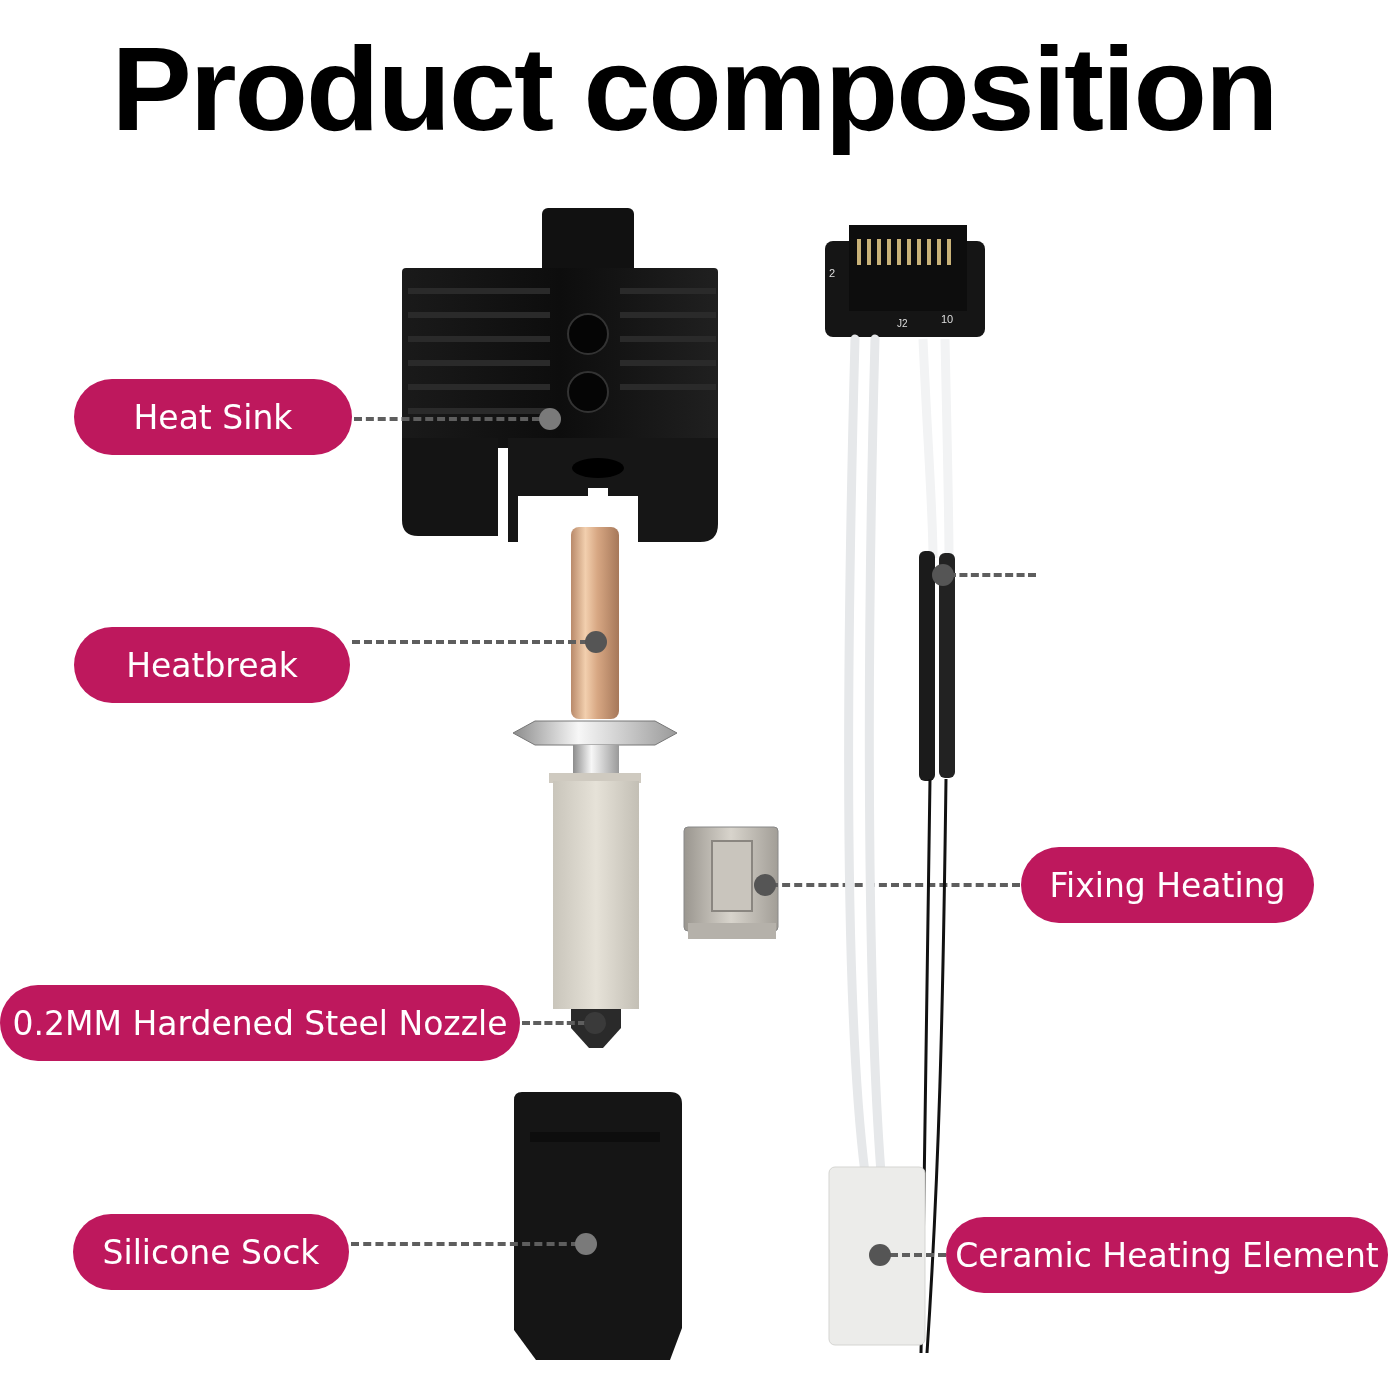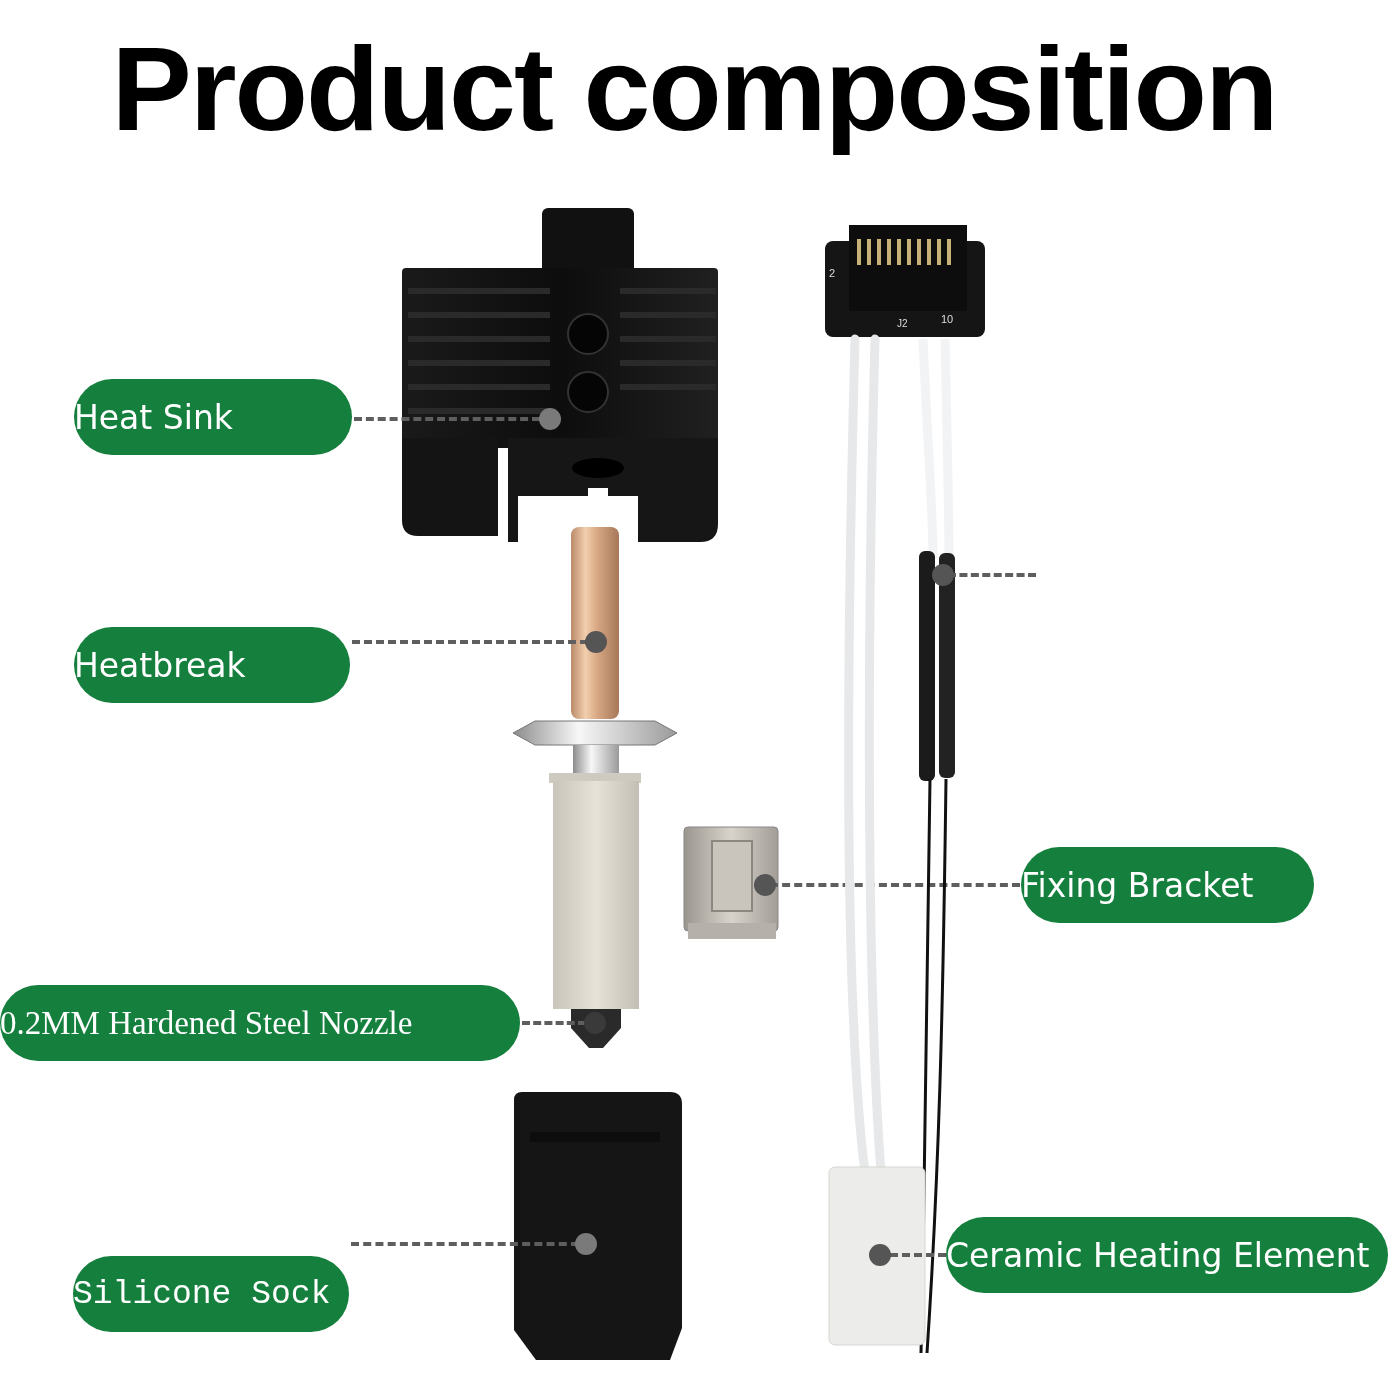"Heat Sink" .pill { background: #15803d -> #be185d; justify-content: flex-start -> center }
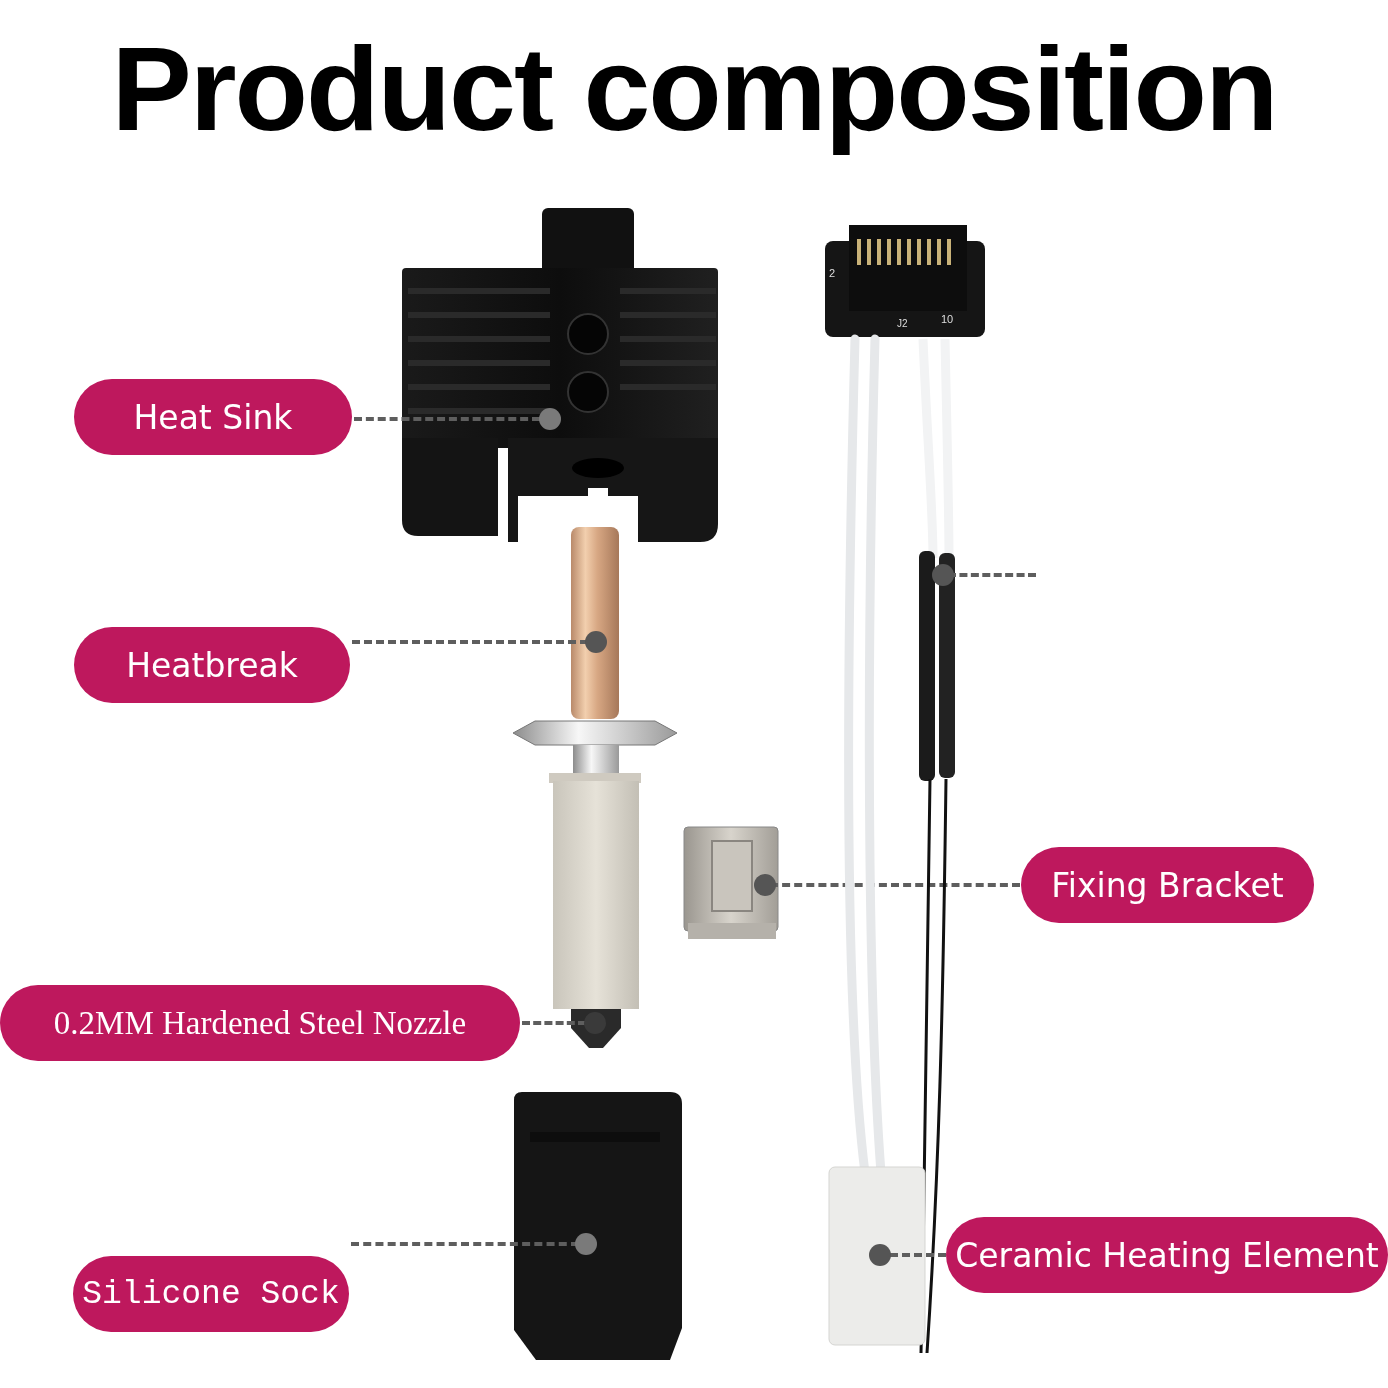"Fixing Bracket" span { text: Bracket -> Heating }
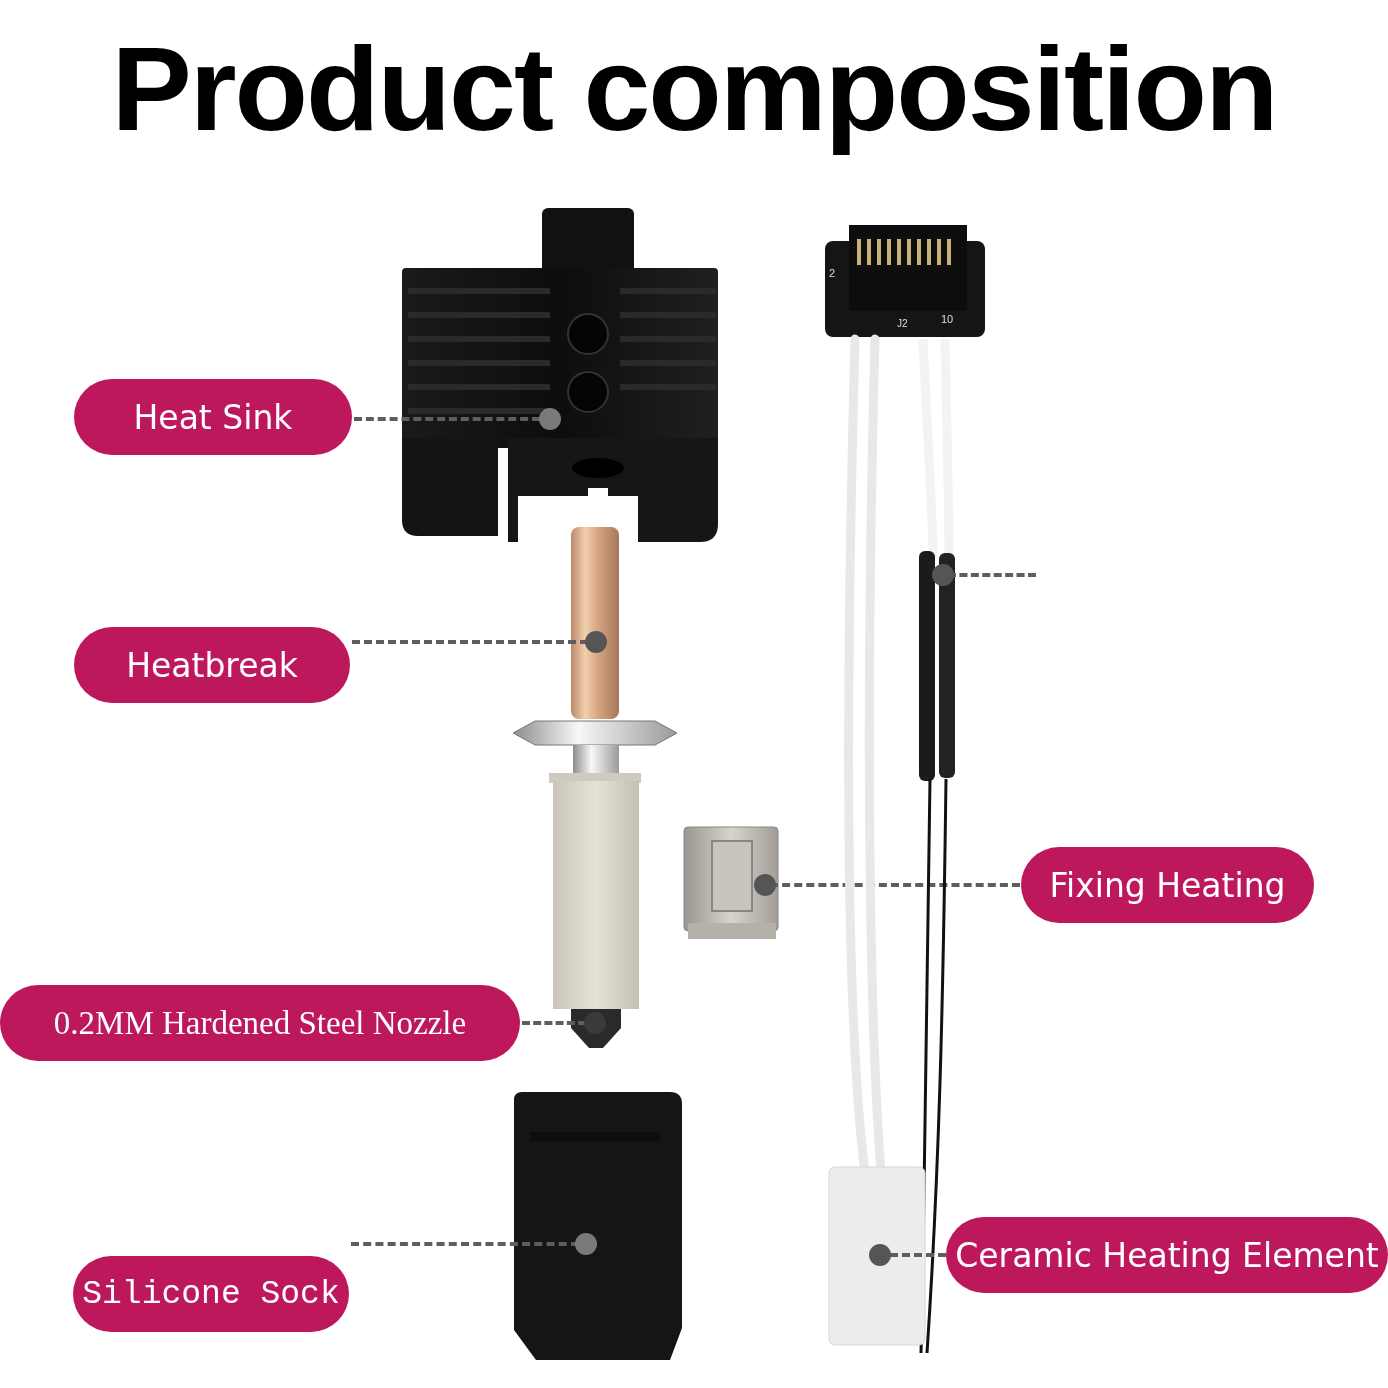"0.2MM Hardened Steel Nozzle" div.pill { font-family: Liberation Serif, serif -> none }
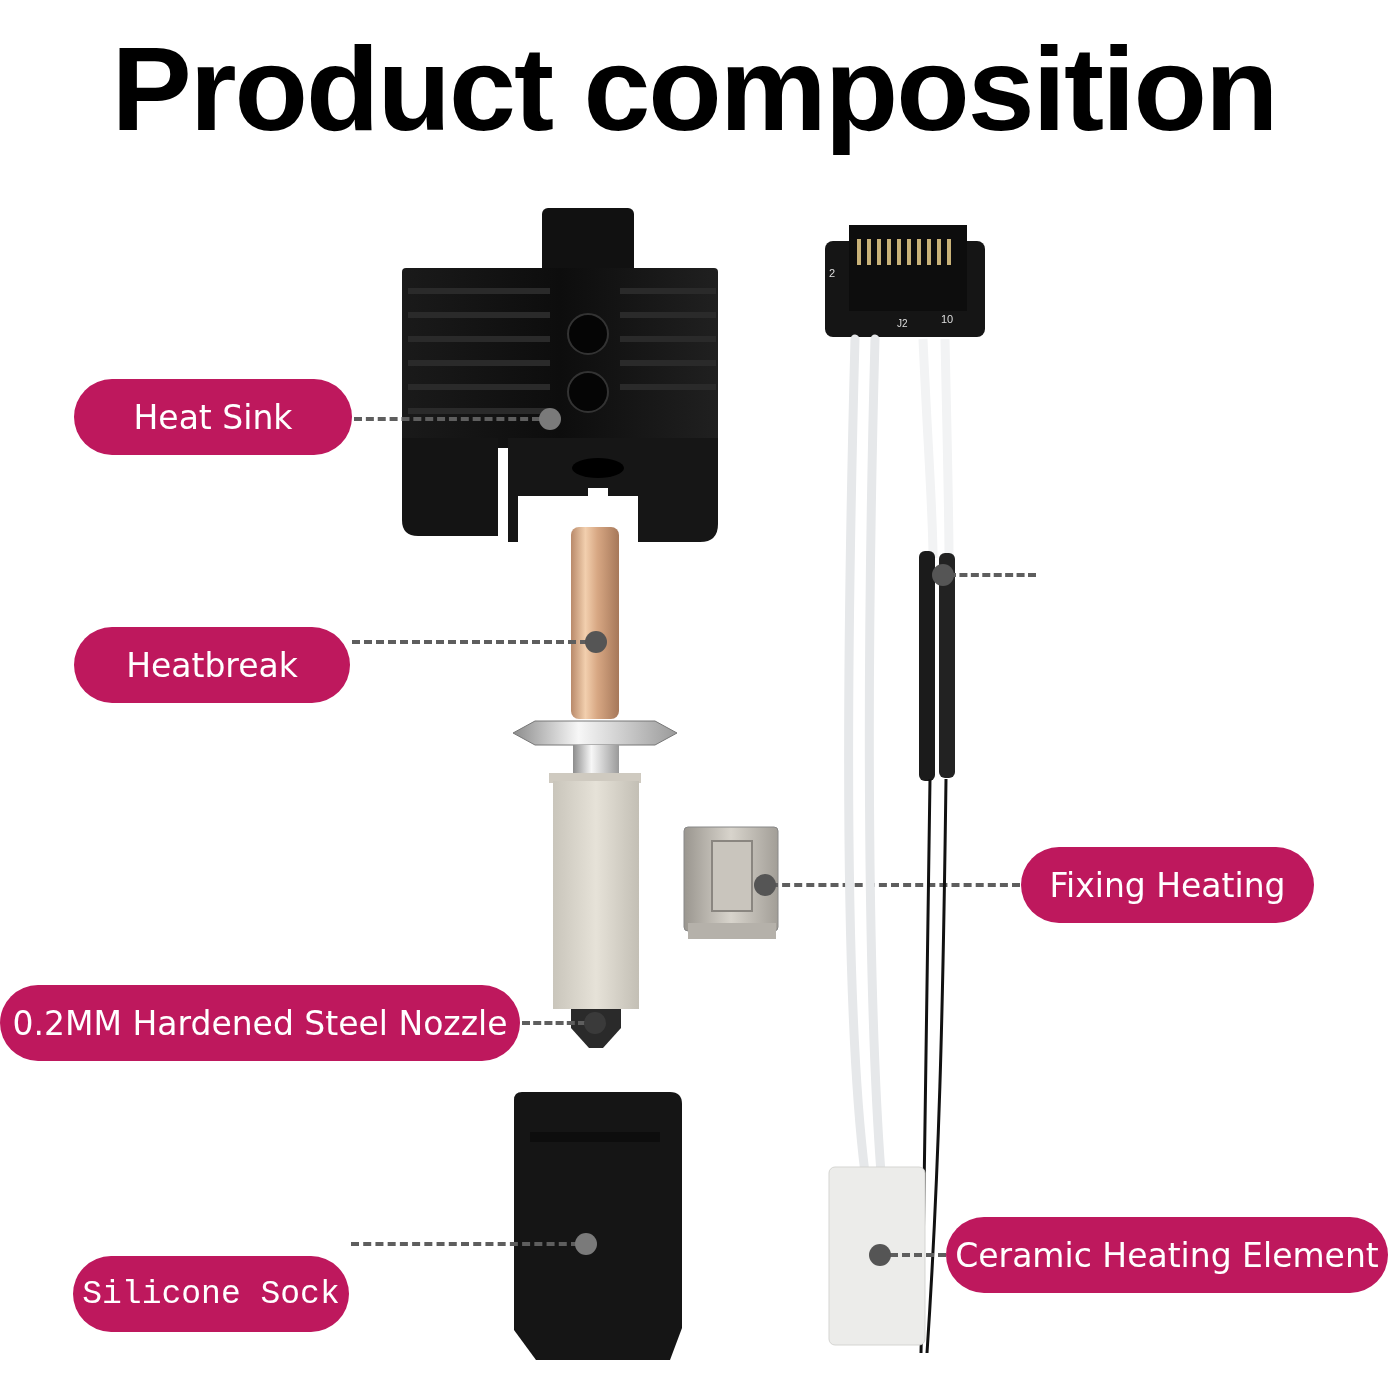"Silicone Sock" div.pill { font-family: Liberation Mono, monospace -> none; top: 1248px -> 1206px }
